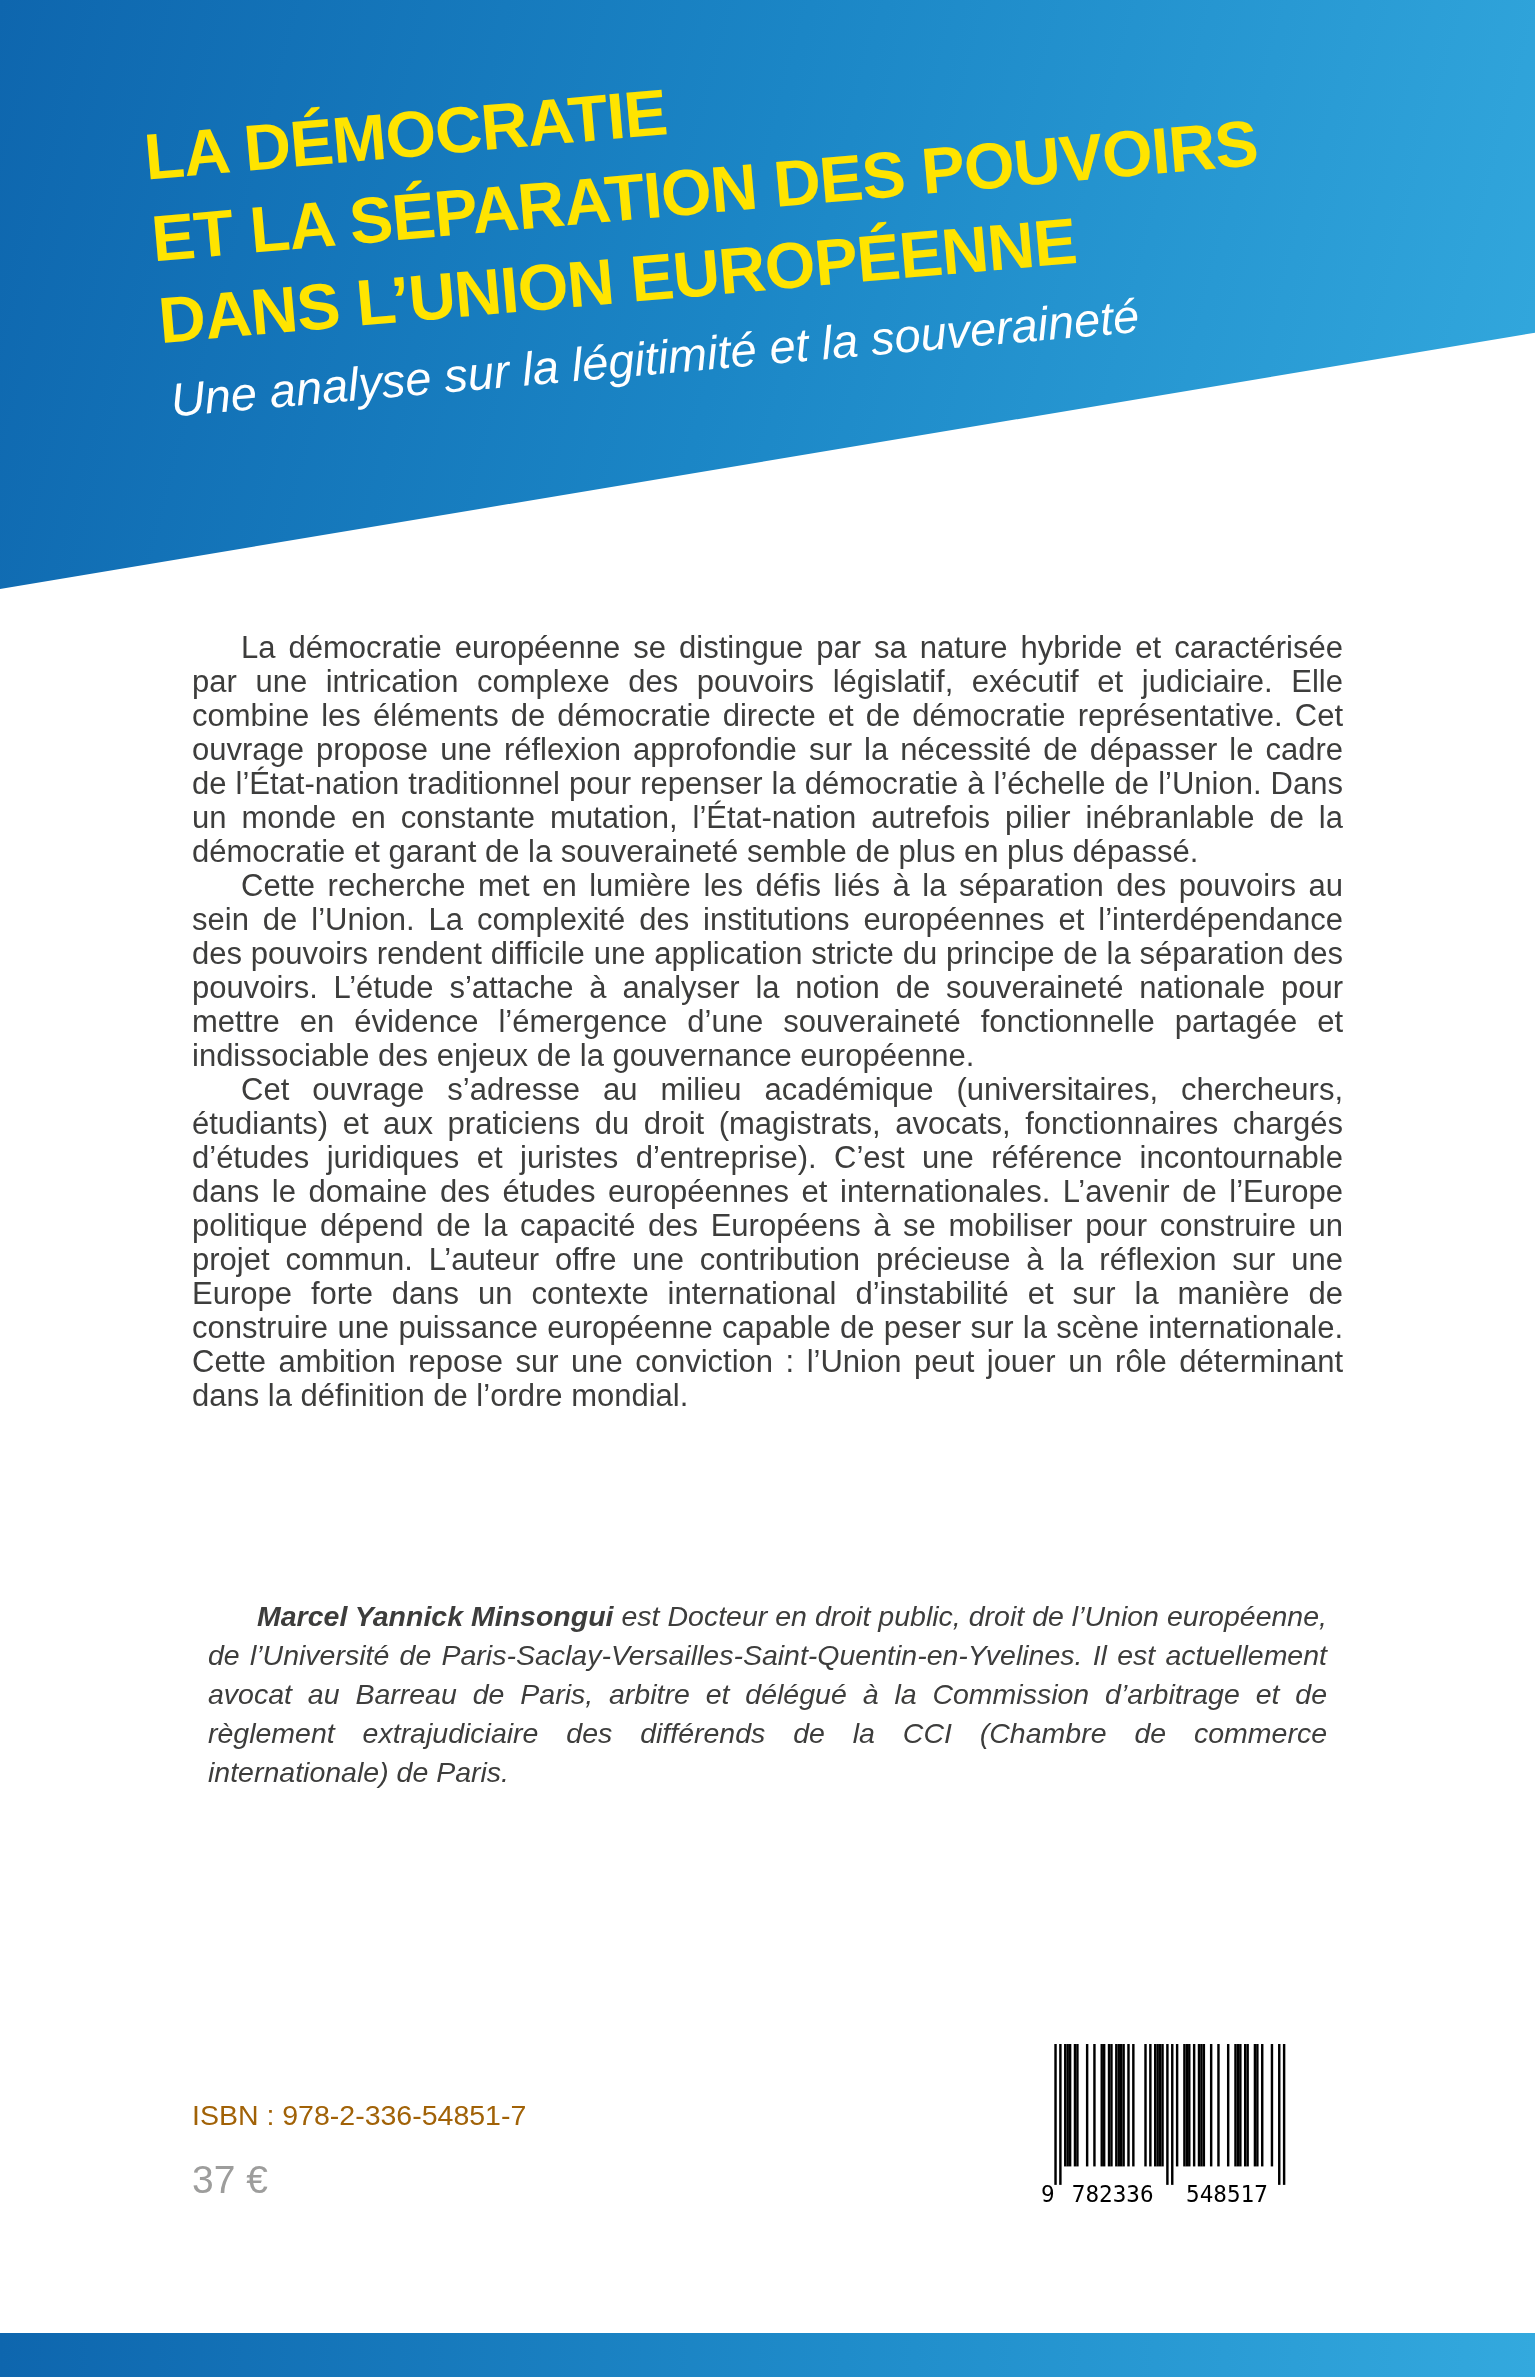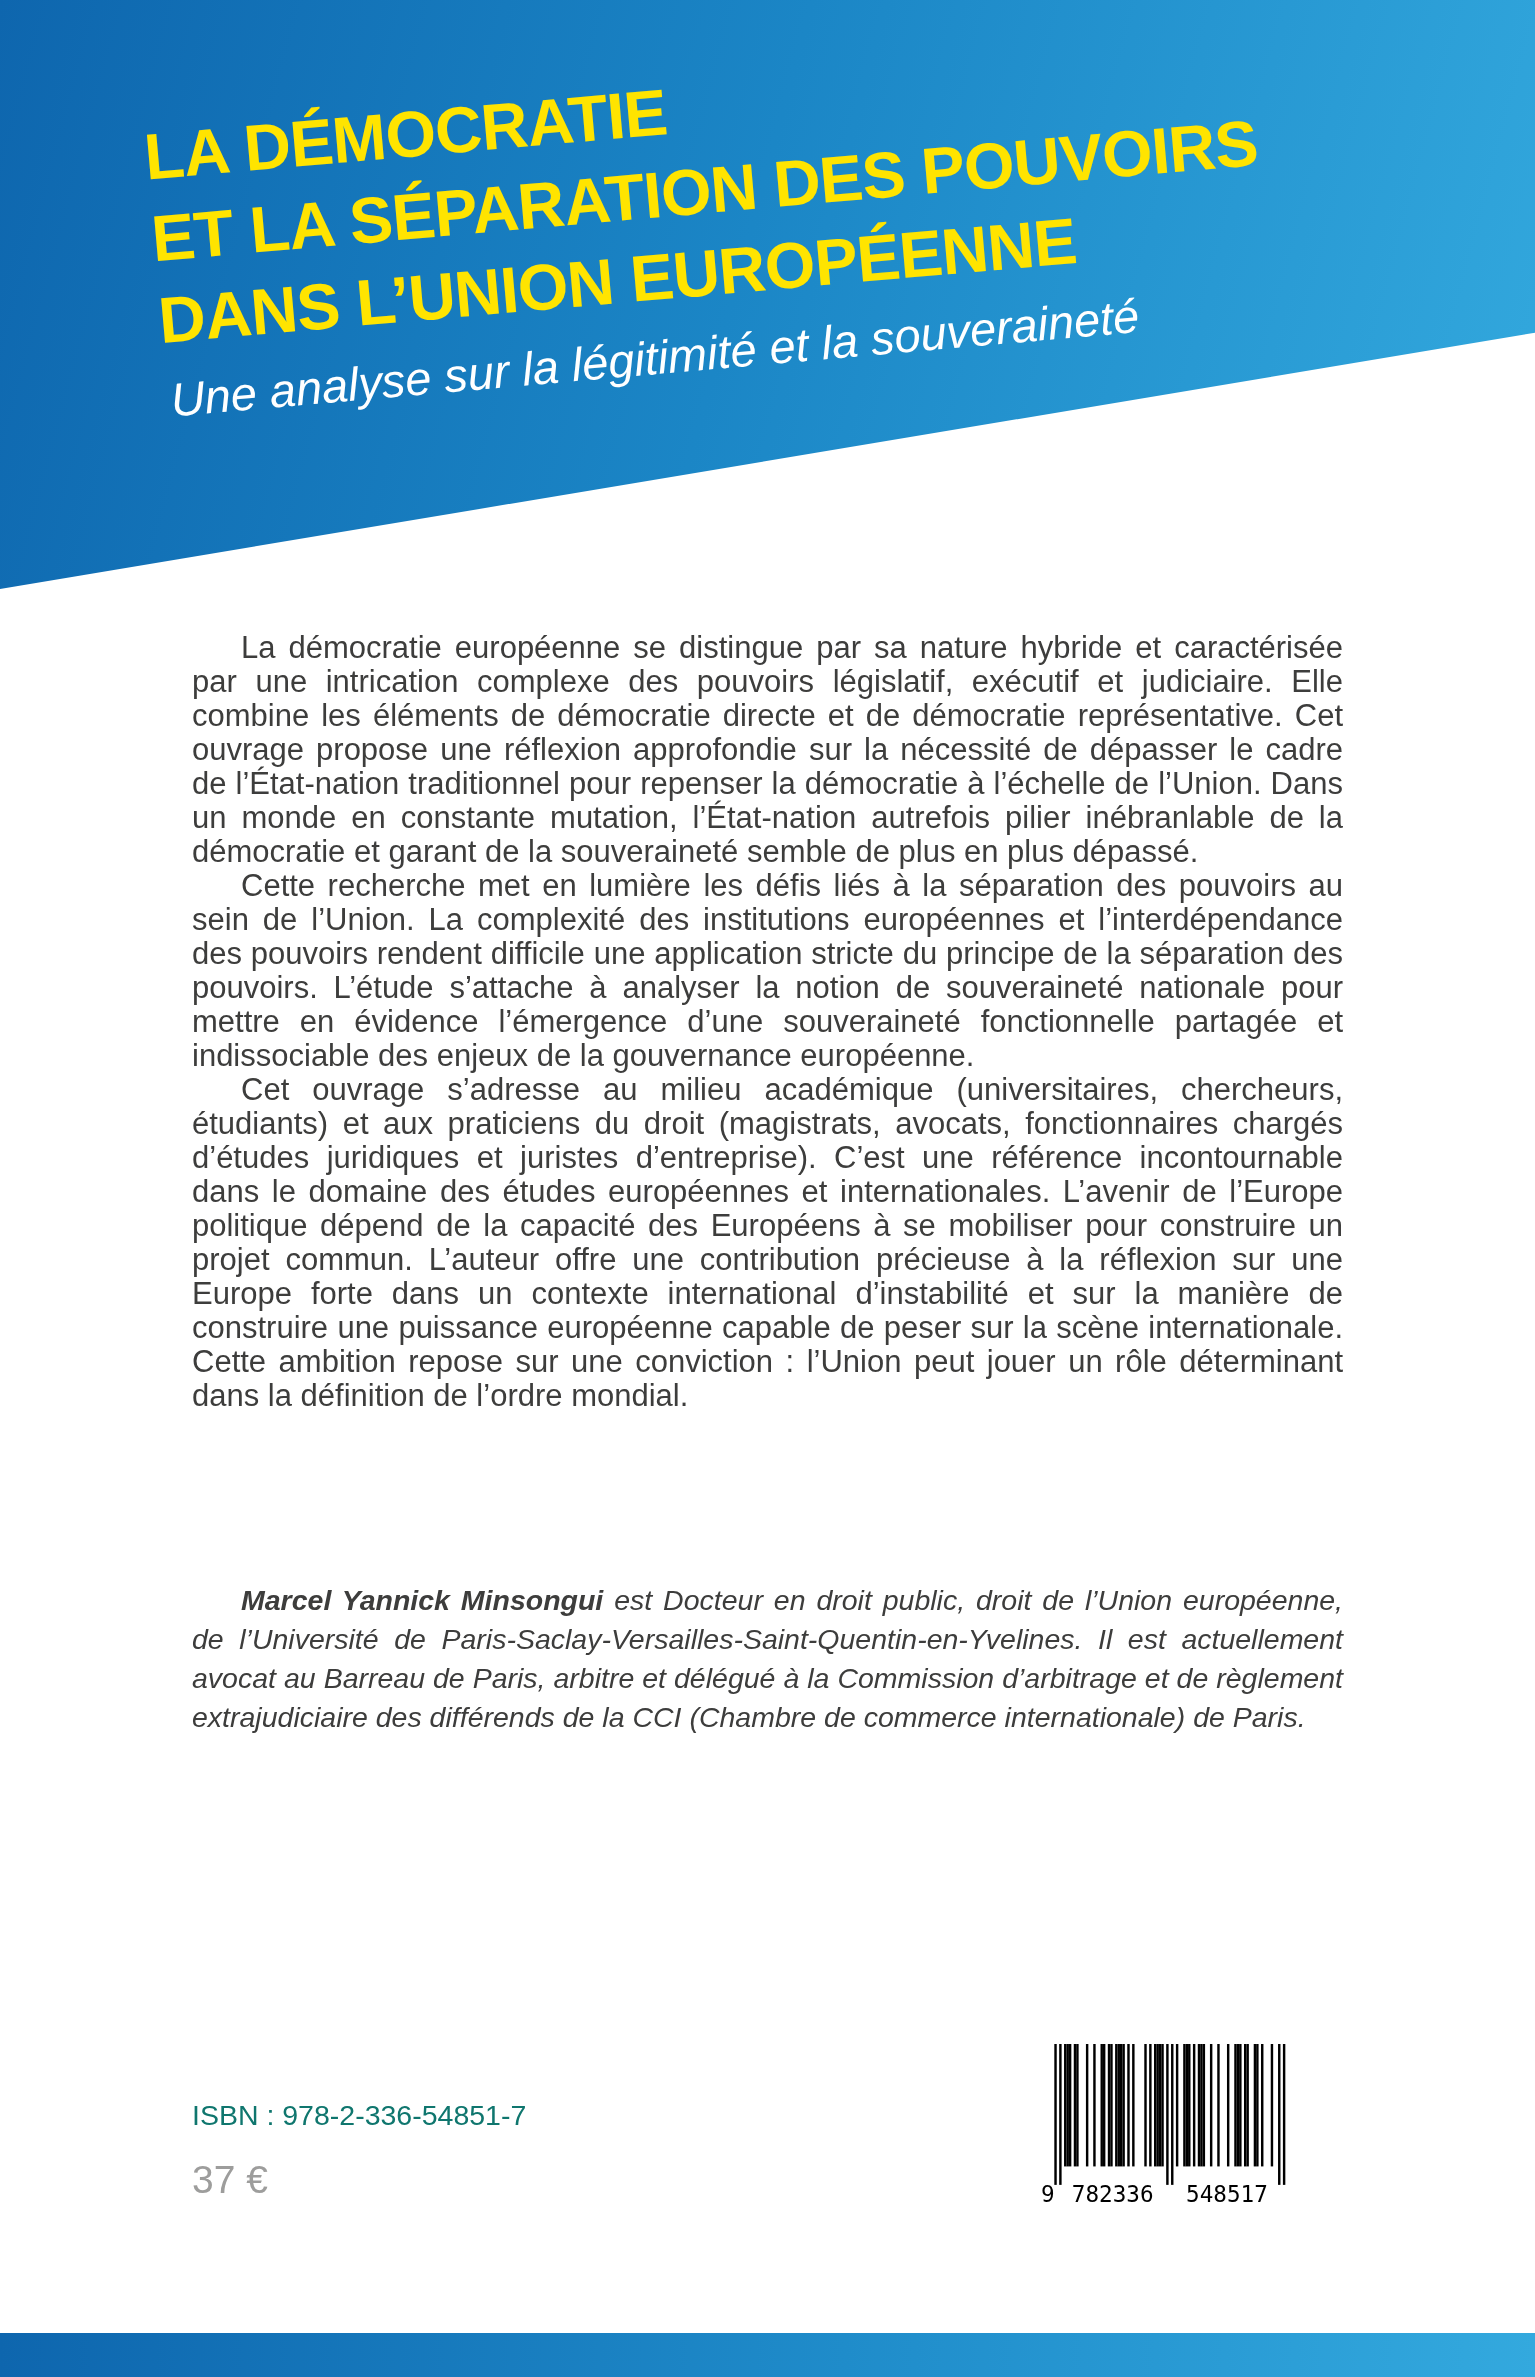"Marcel Yannick Minsongui est Docteur" .bio p { margin: 0 -> 16px }
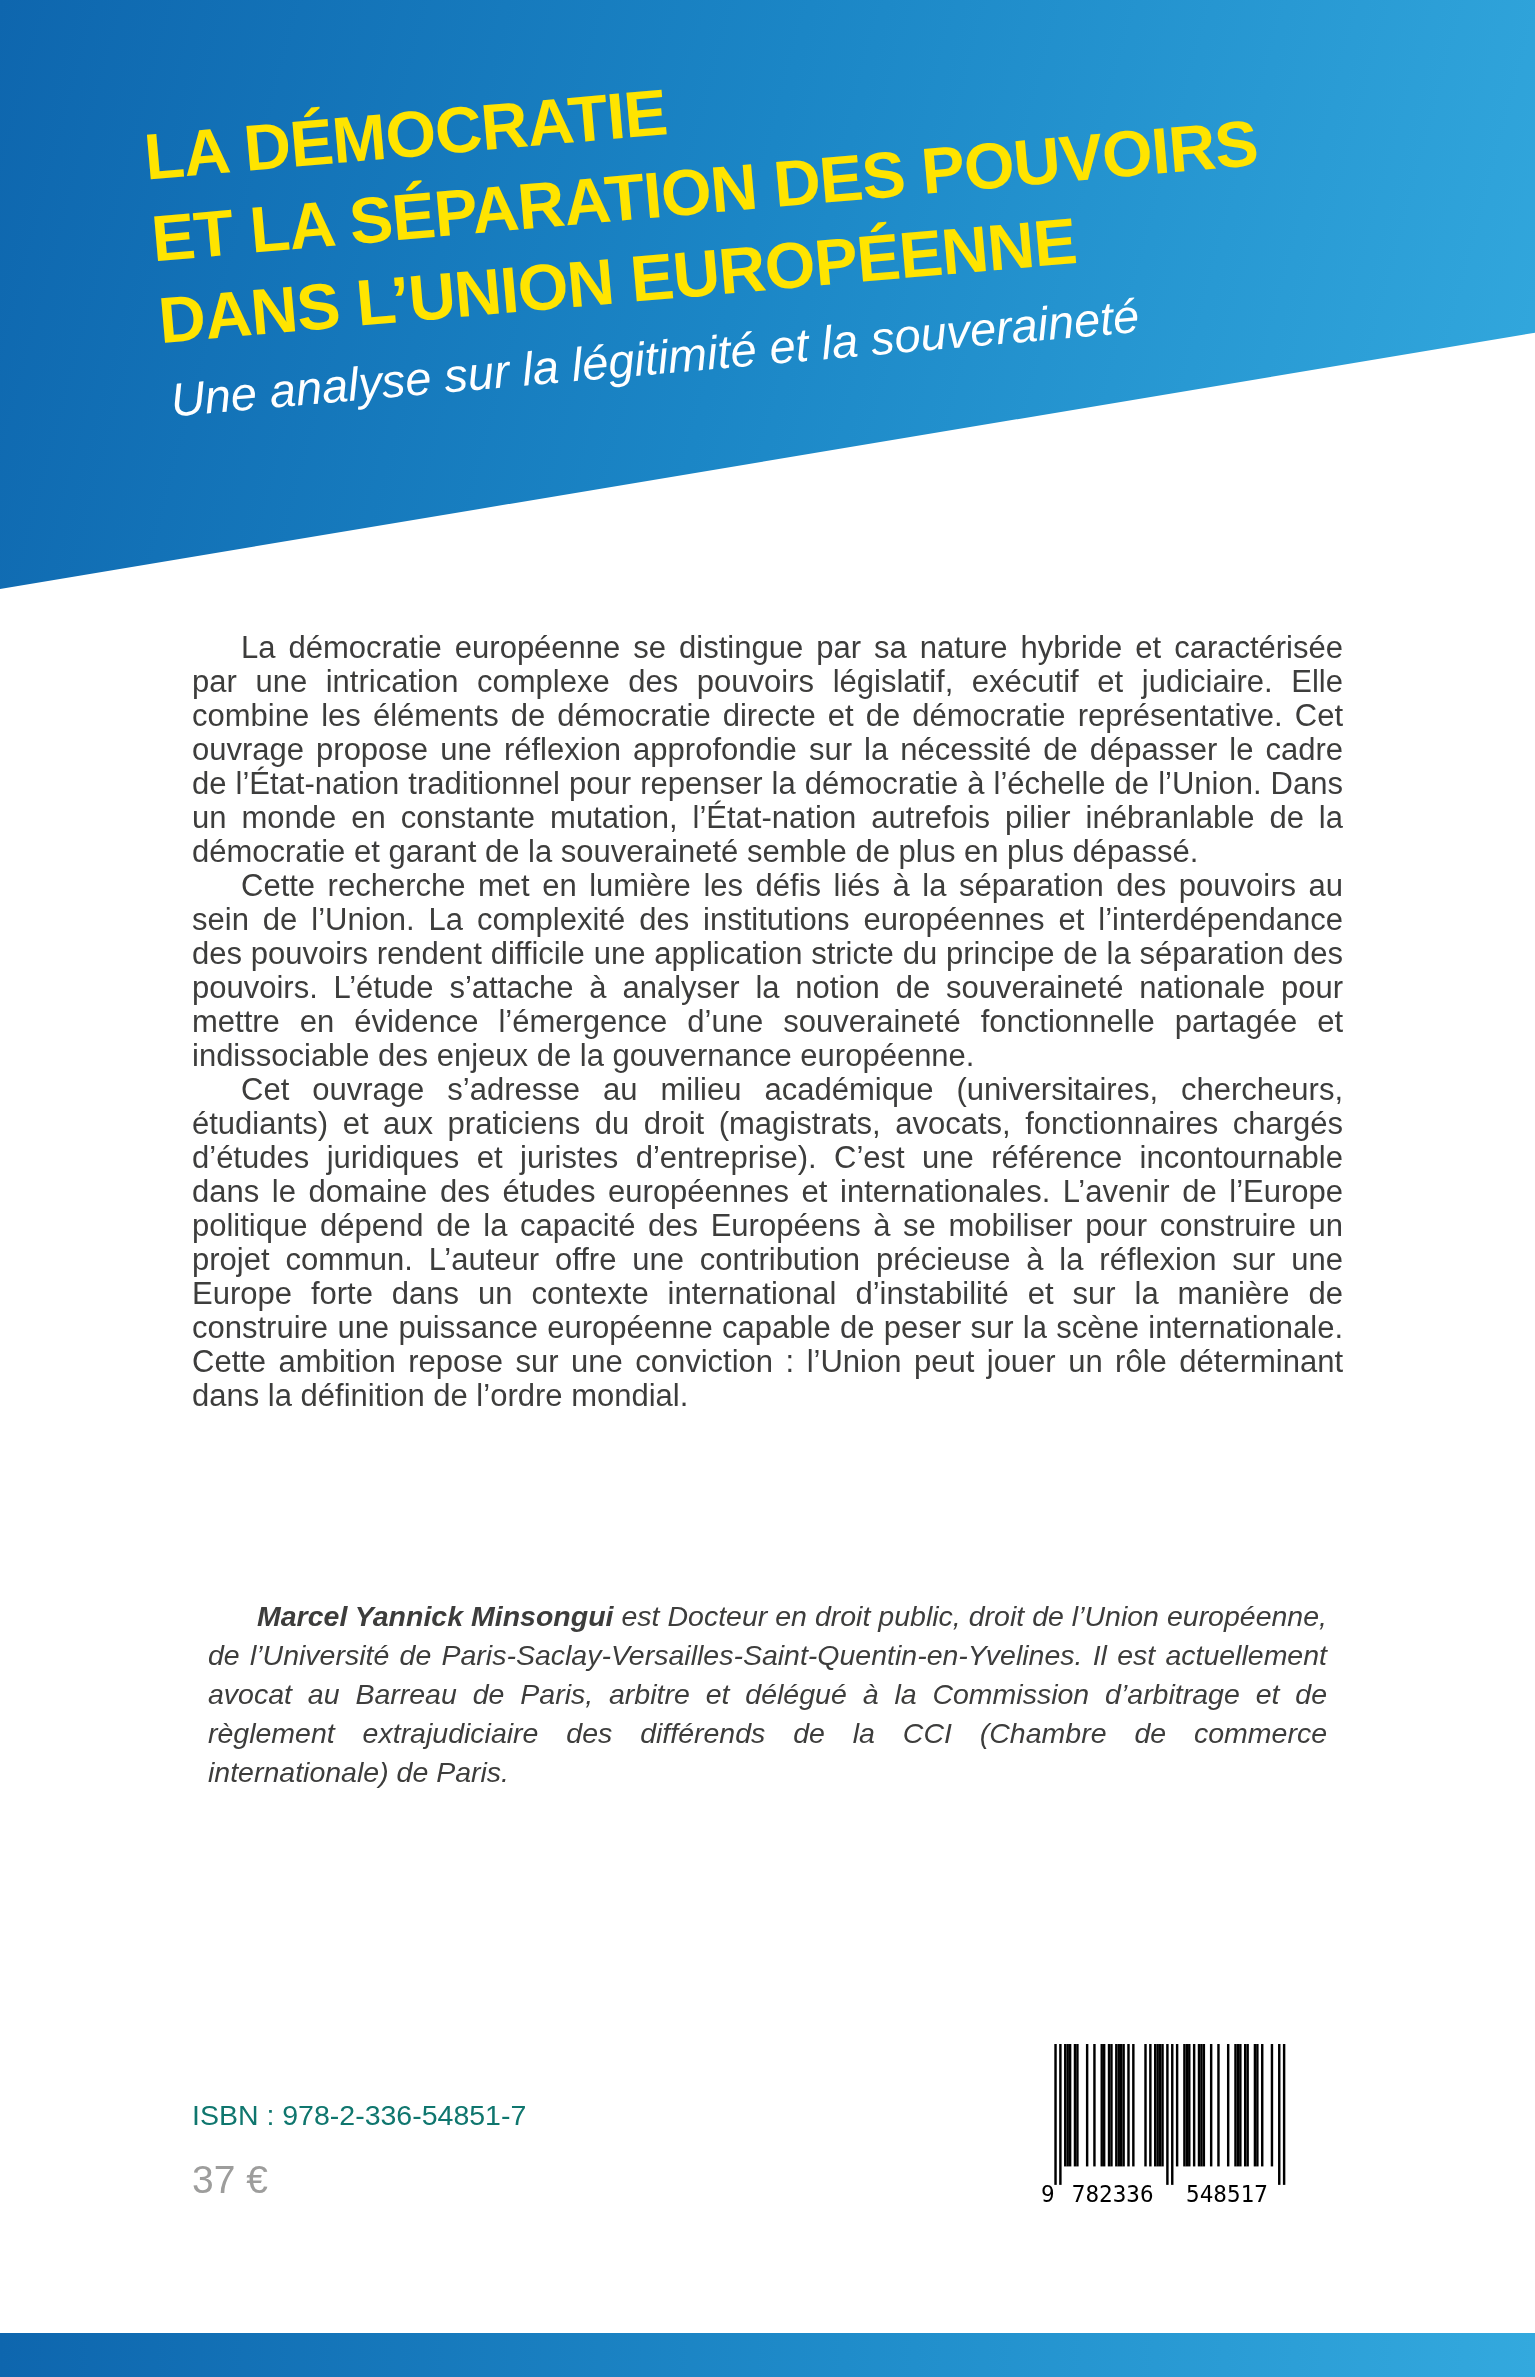"ISBN : 978-2-336-54851-7" .isbn { color: #0f766e -> #a16207 }
